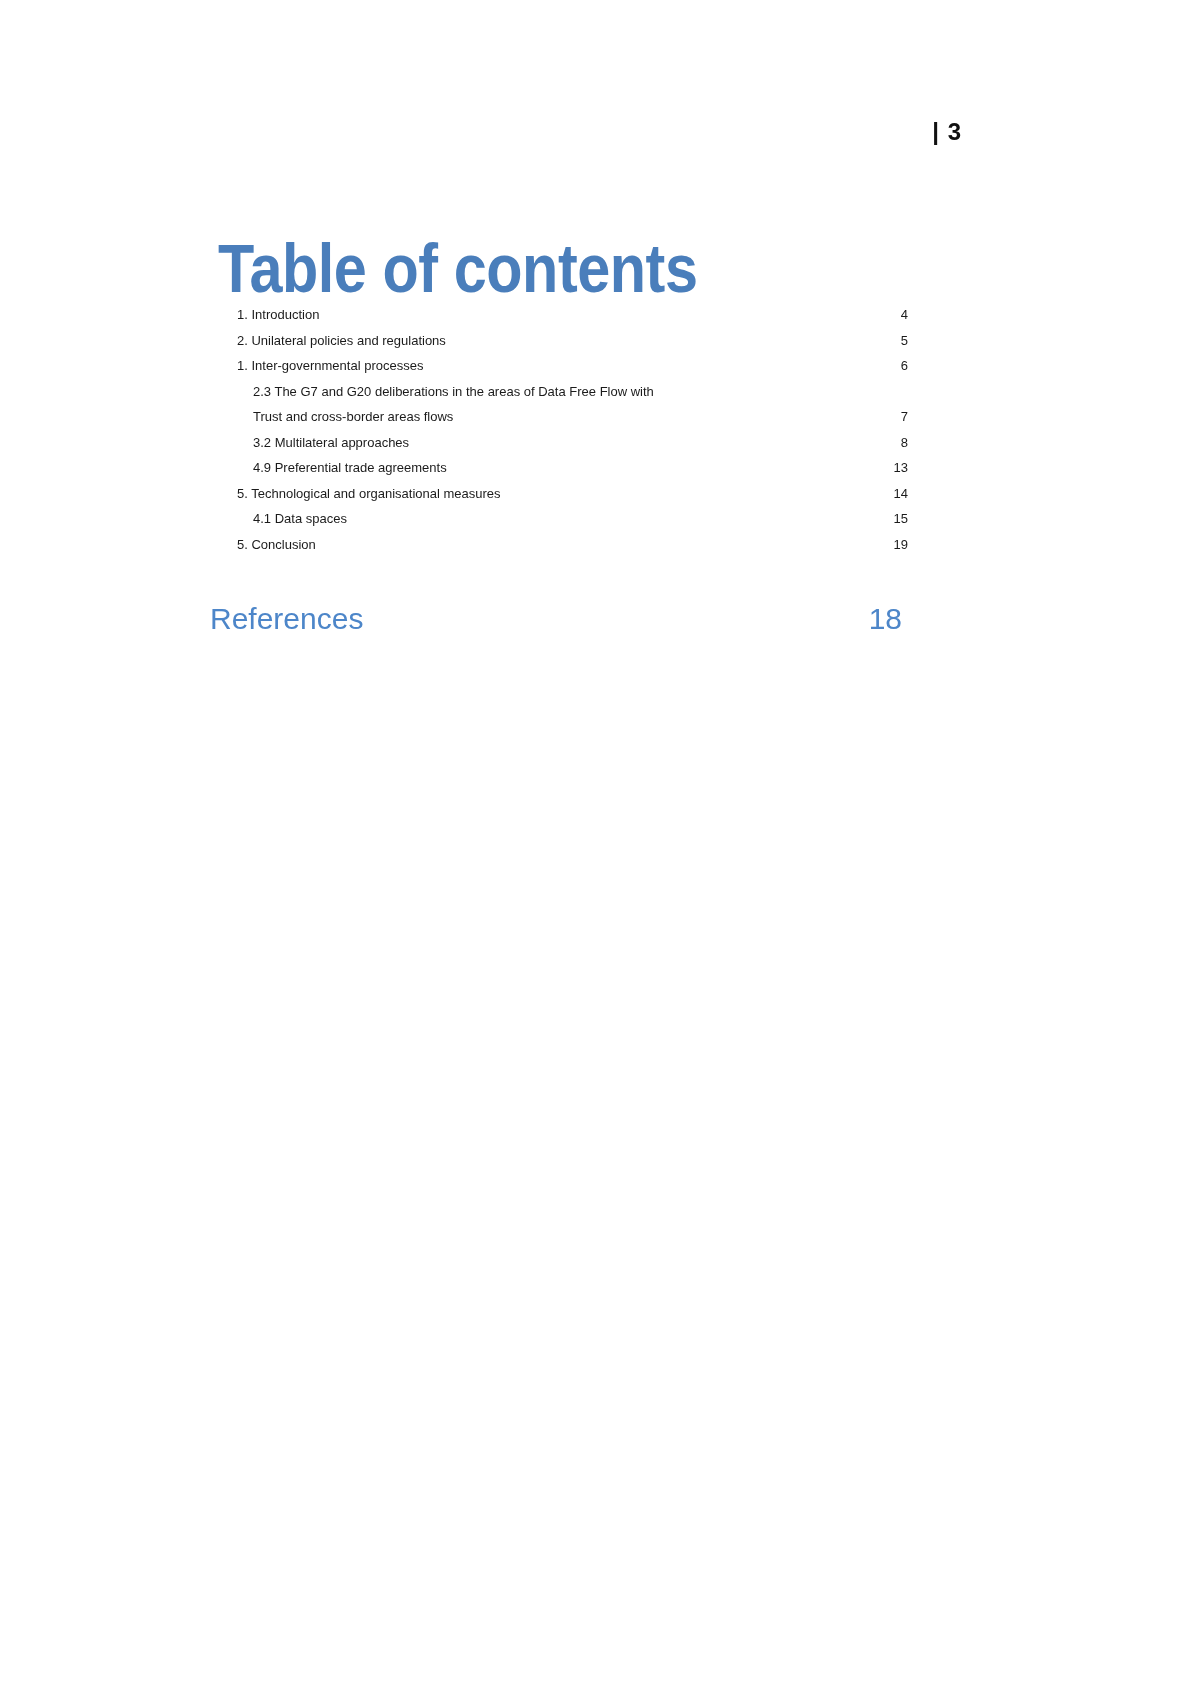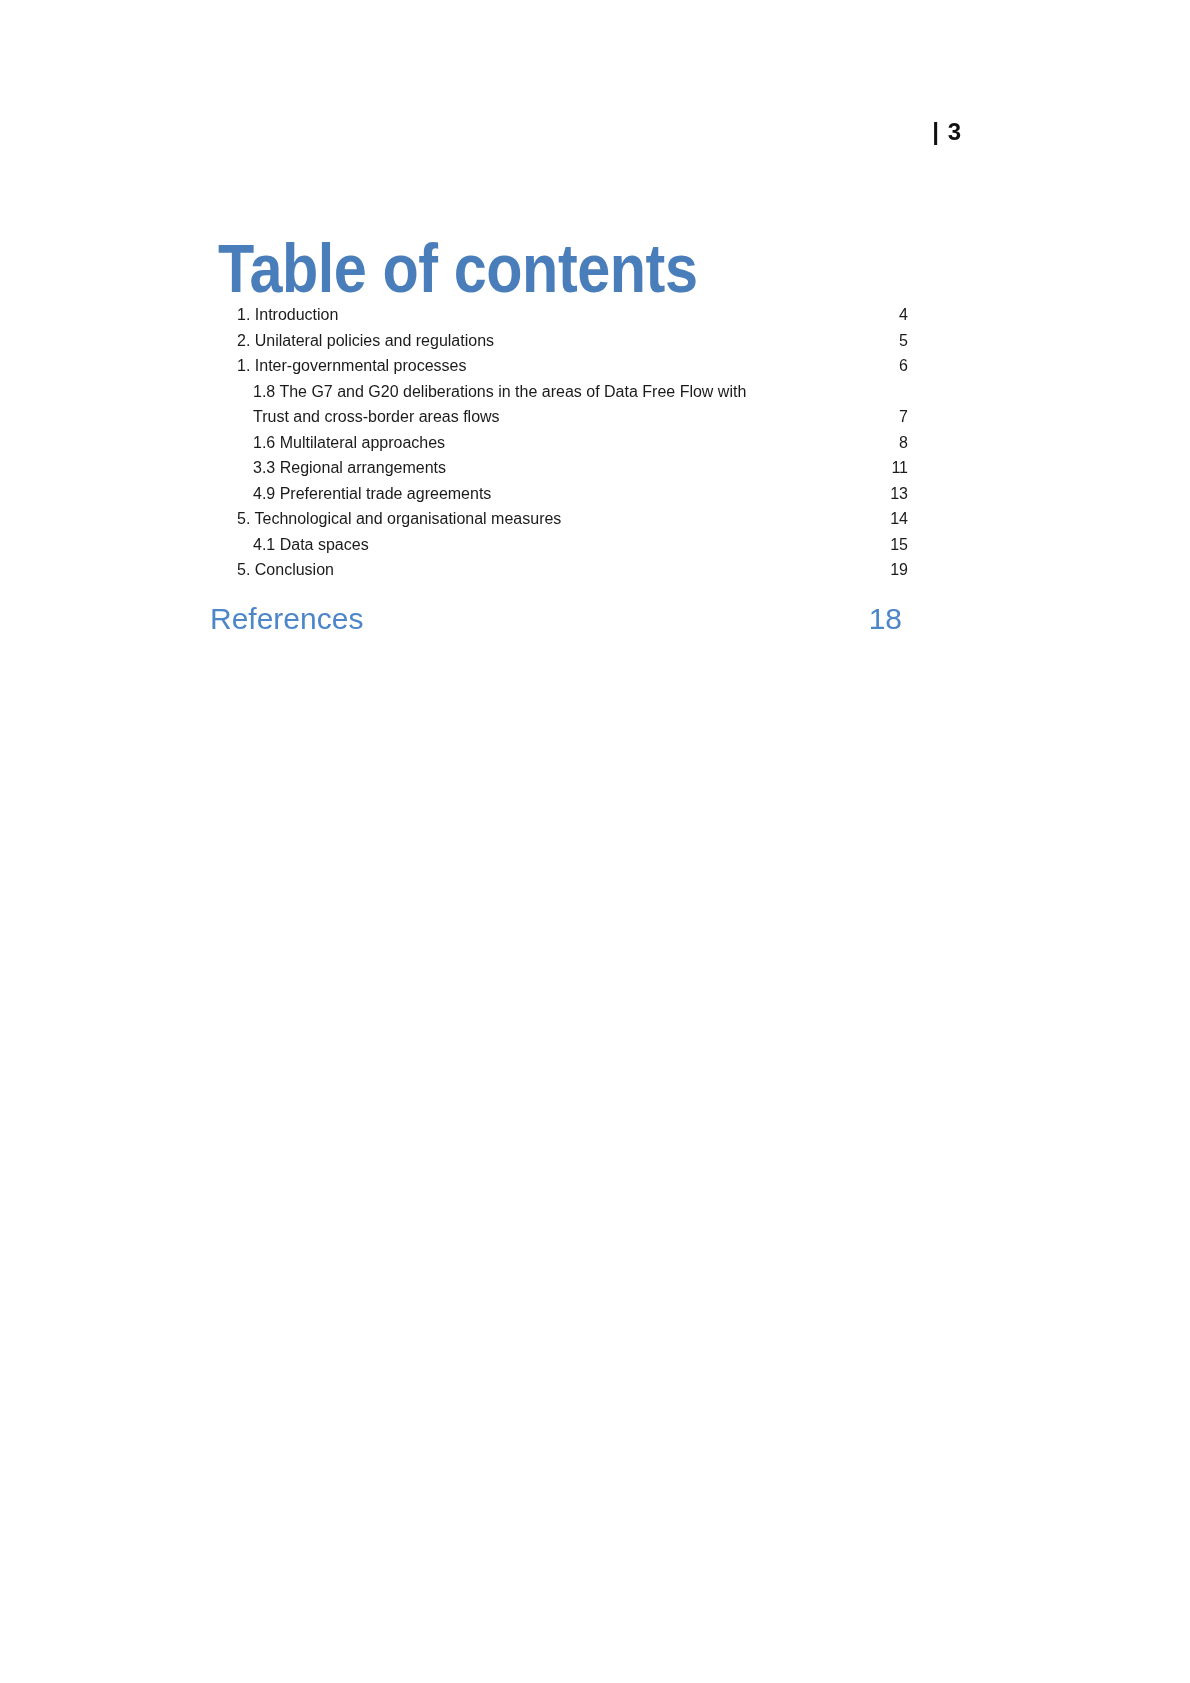"1. Introduction" .toc-row { font-size: 16px -> 13px }
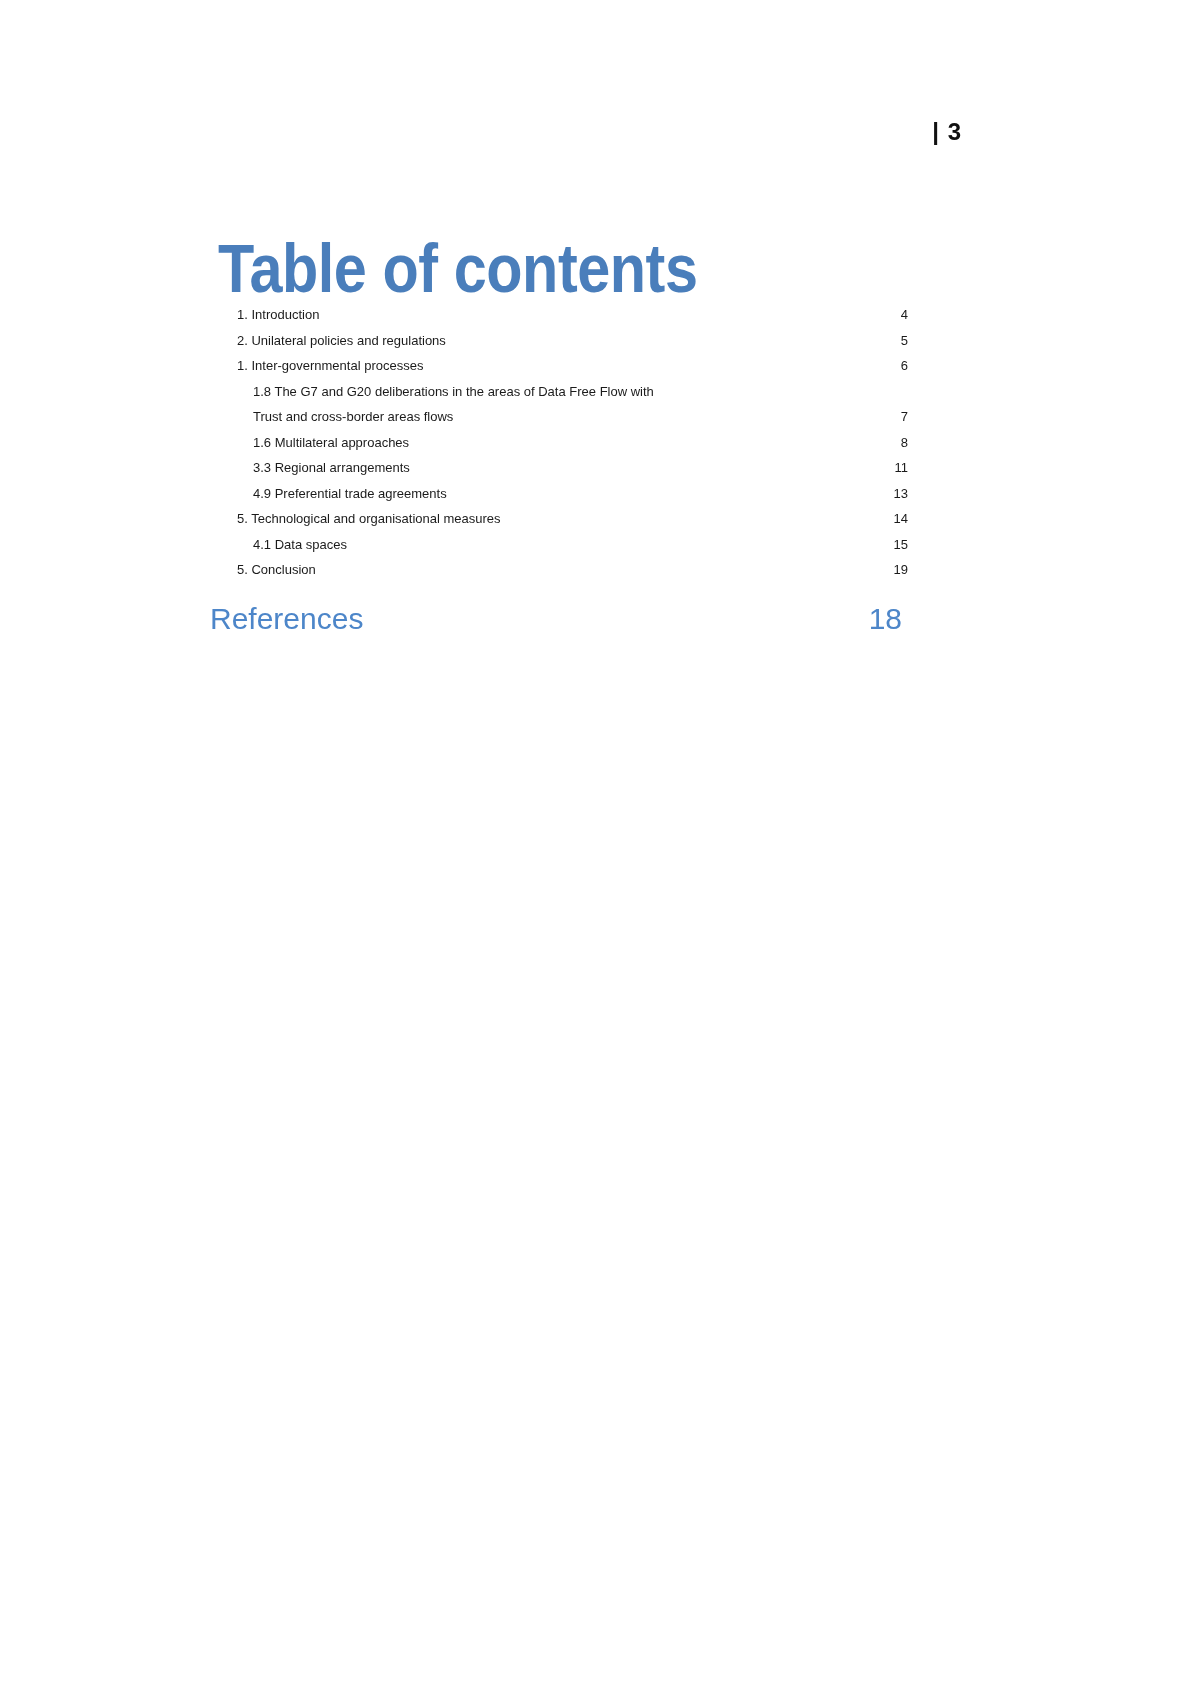"1.8 The G7 and G20" span.lbl { text: 1.8 -> 2.3 }
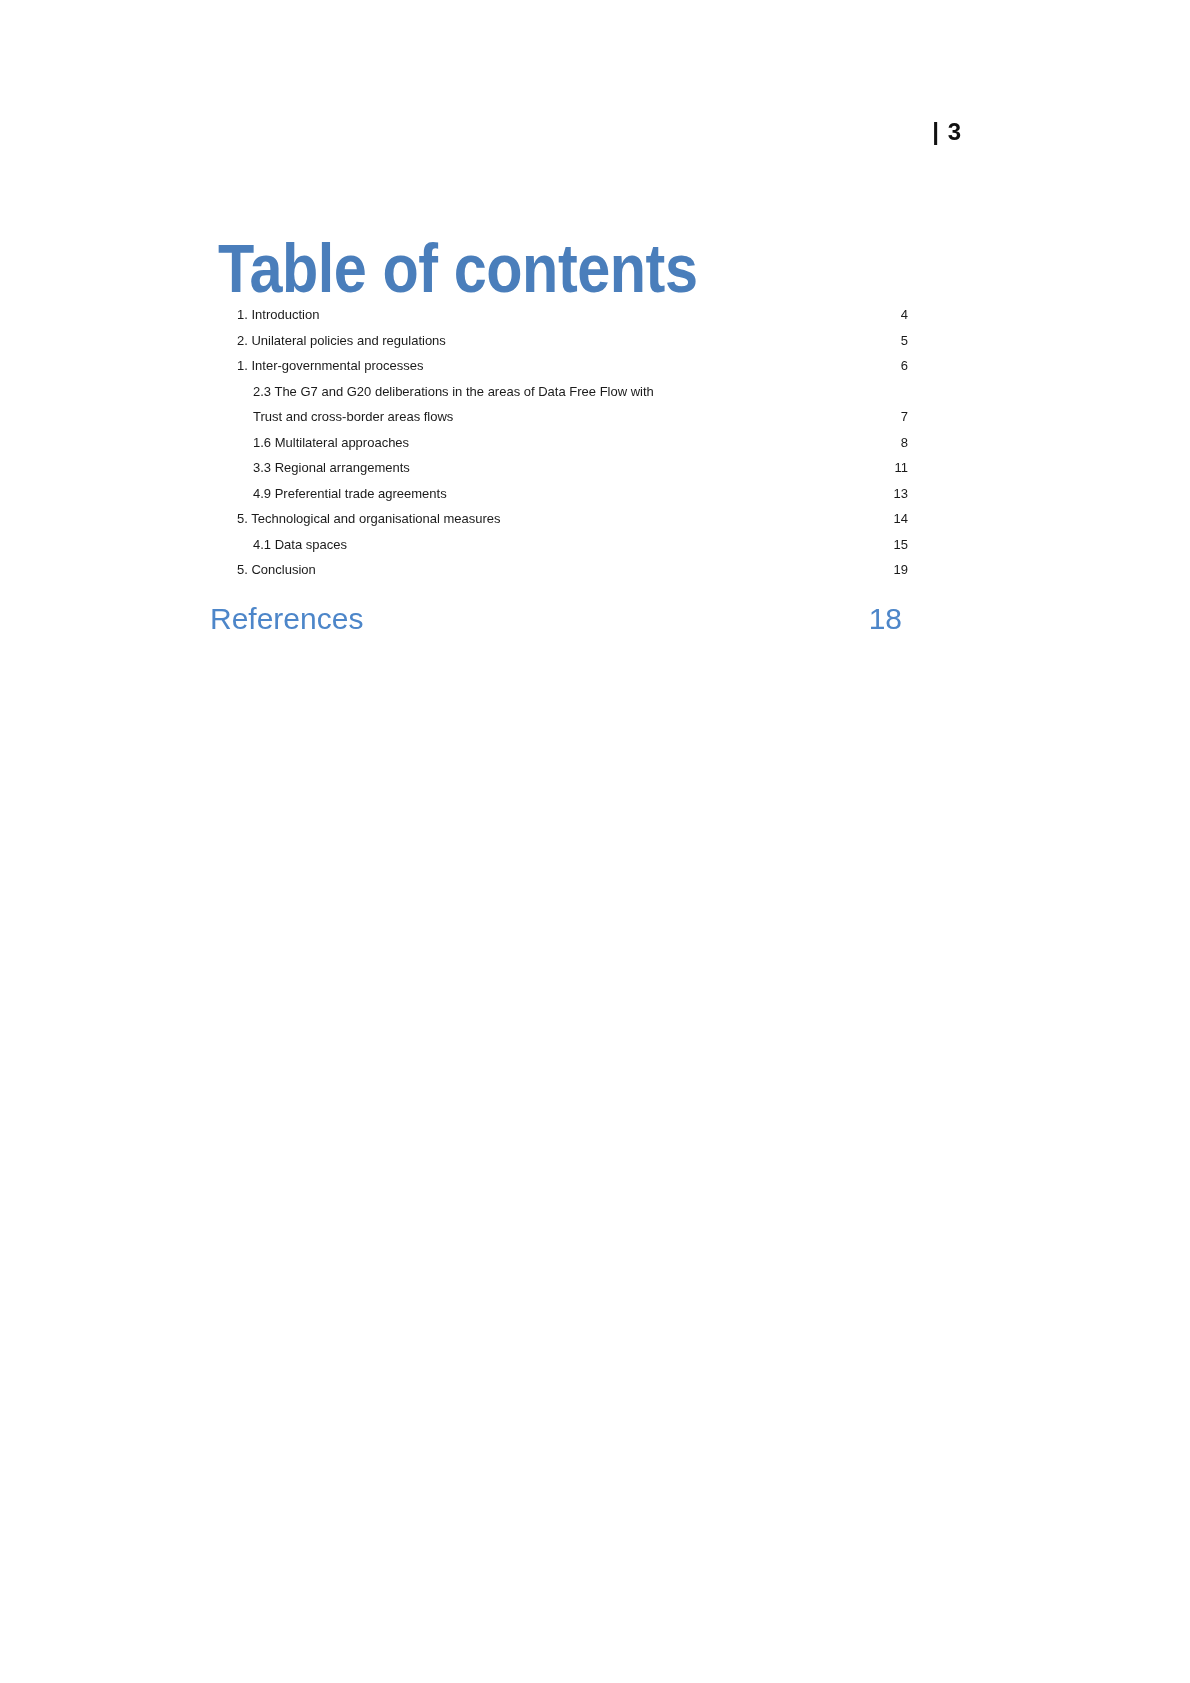"1.6 Multilateral approaches" span.lbl { text: 1.6 -> 3.2 }
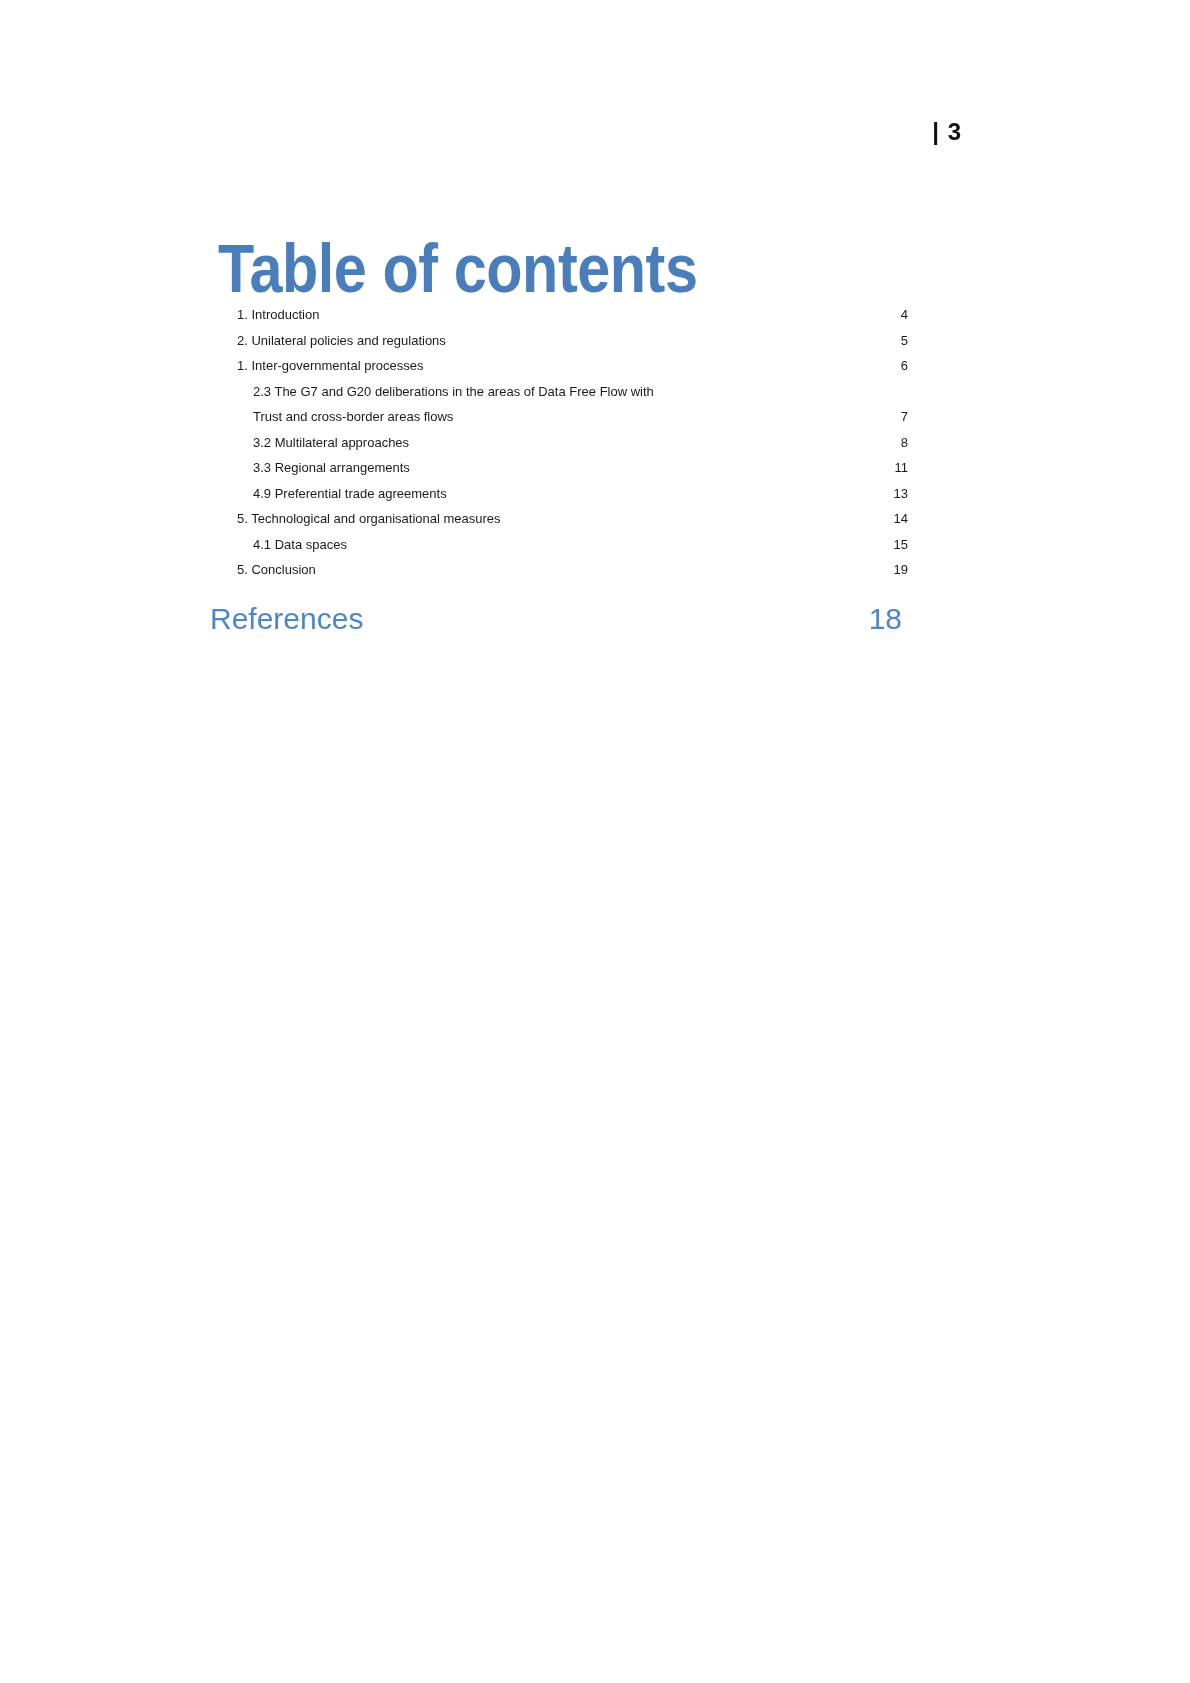"3.3 Regional arrangements" div.toc-row { html: <div> <span>3.3 Regional arrangements</span> <span>11</span> </div> -> none }
